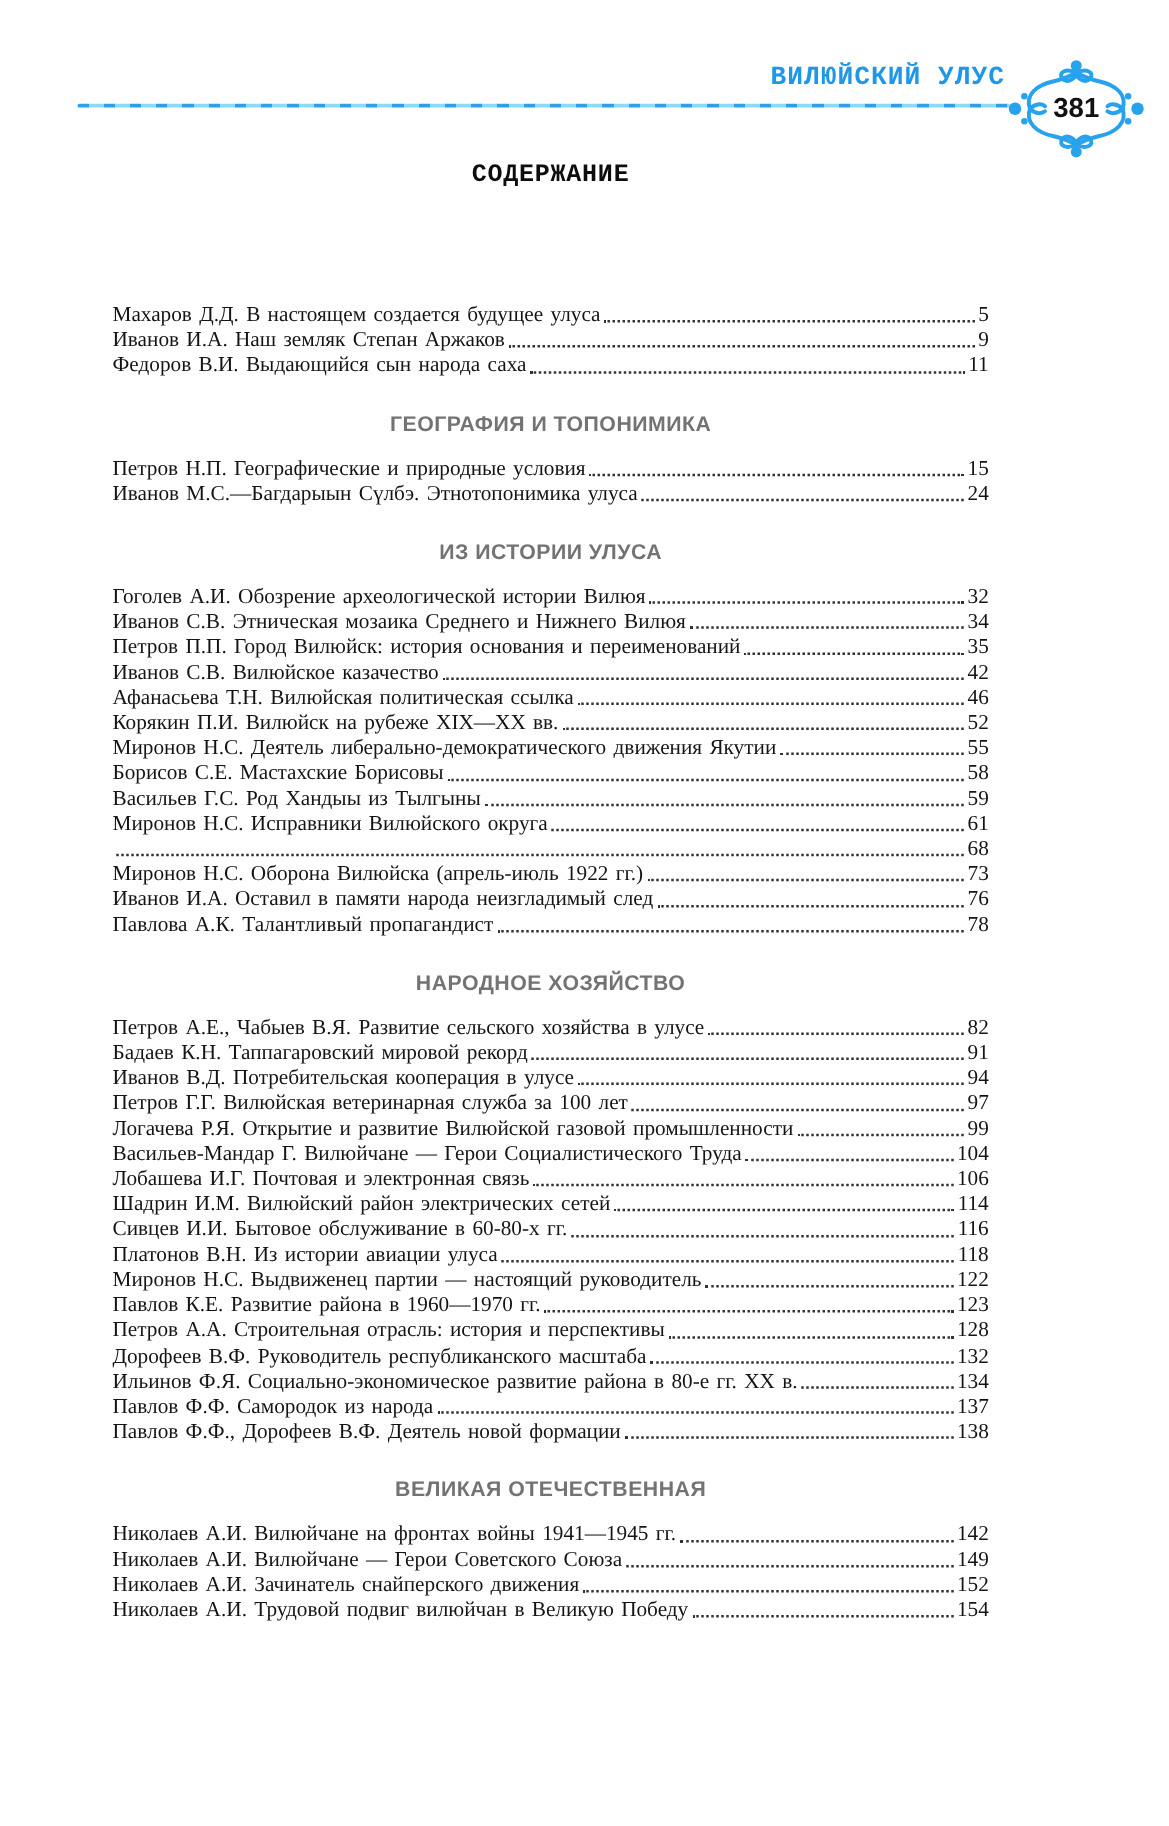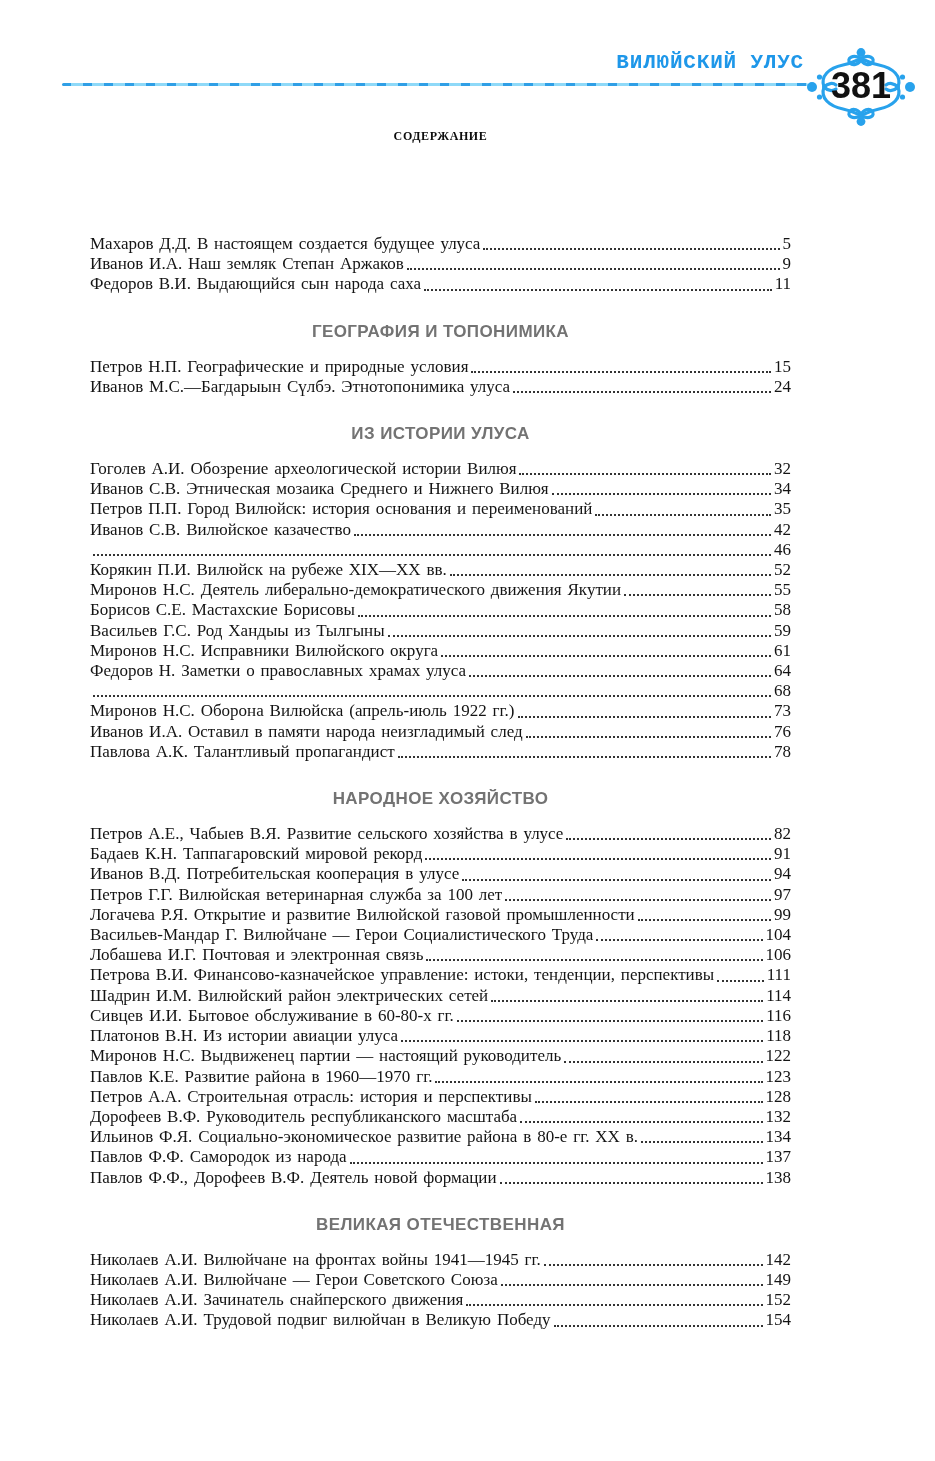"381" .folio { font-size: 36px -> 22px }
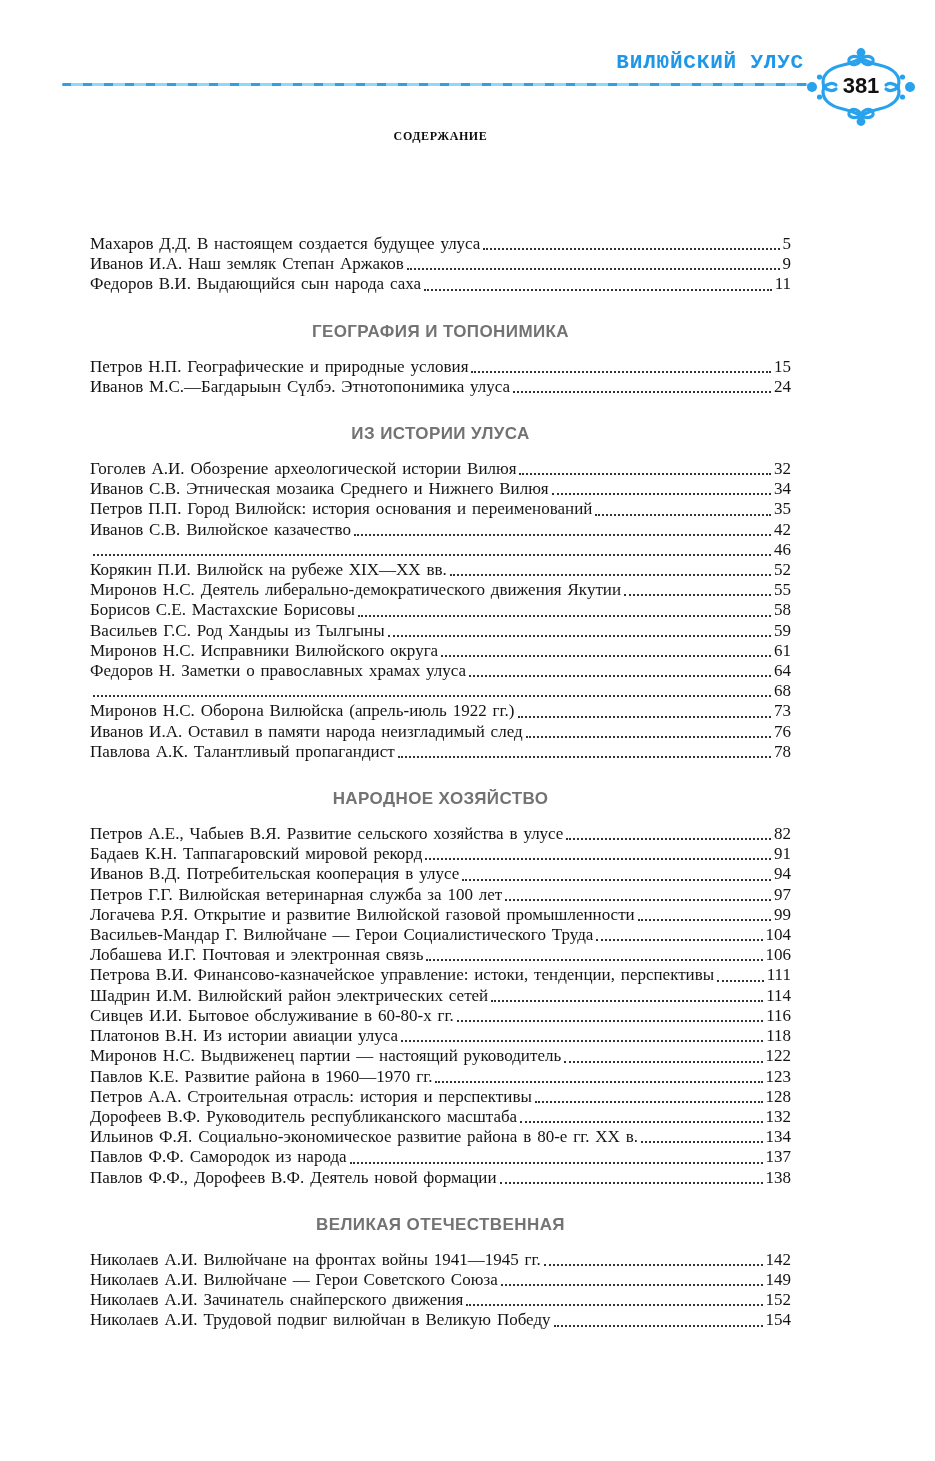"СОДЕРЖАНИЕ" .toc-title { font-family: Liberation Serif, serif -> Liberation Mono, monospace; font-size: 12px -> 20px }
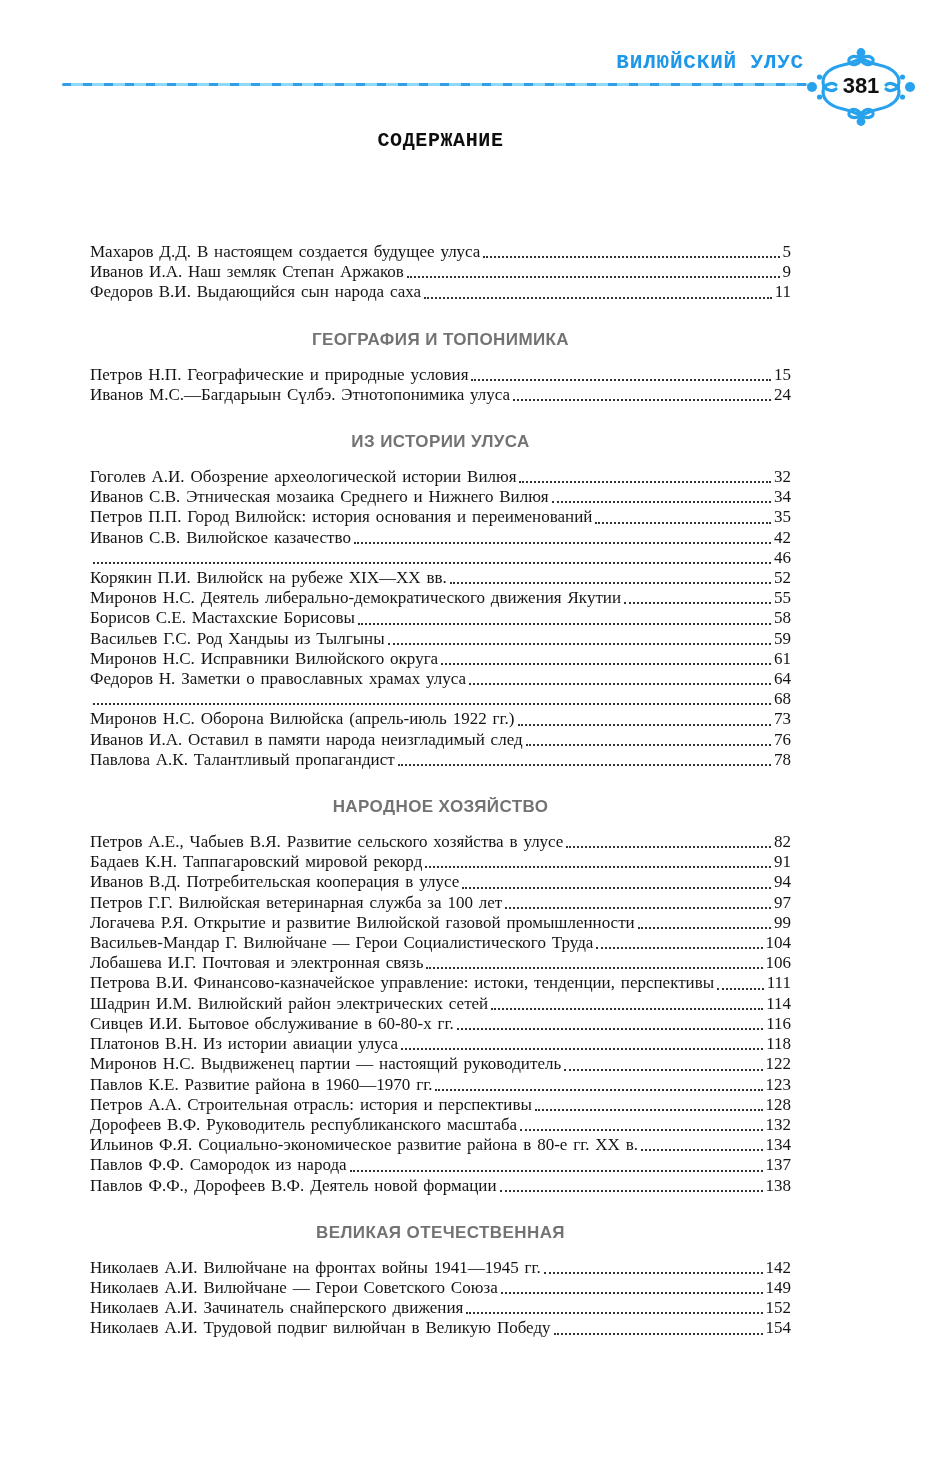"Афанасьева Т.Н. Вилюйская политическая" span.entry-text { html: none -> <span>Афанасьева Т.Н. Вилюйская политическая ссылка</span> }
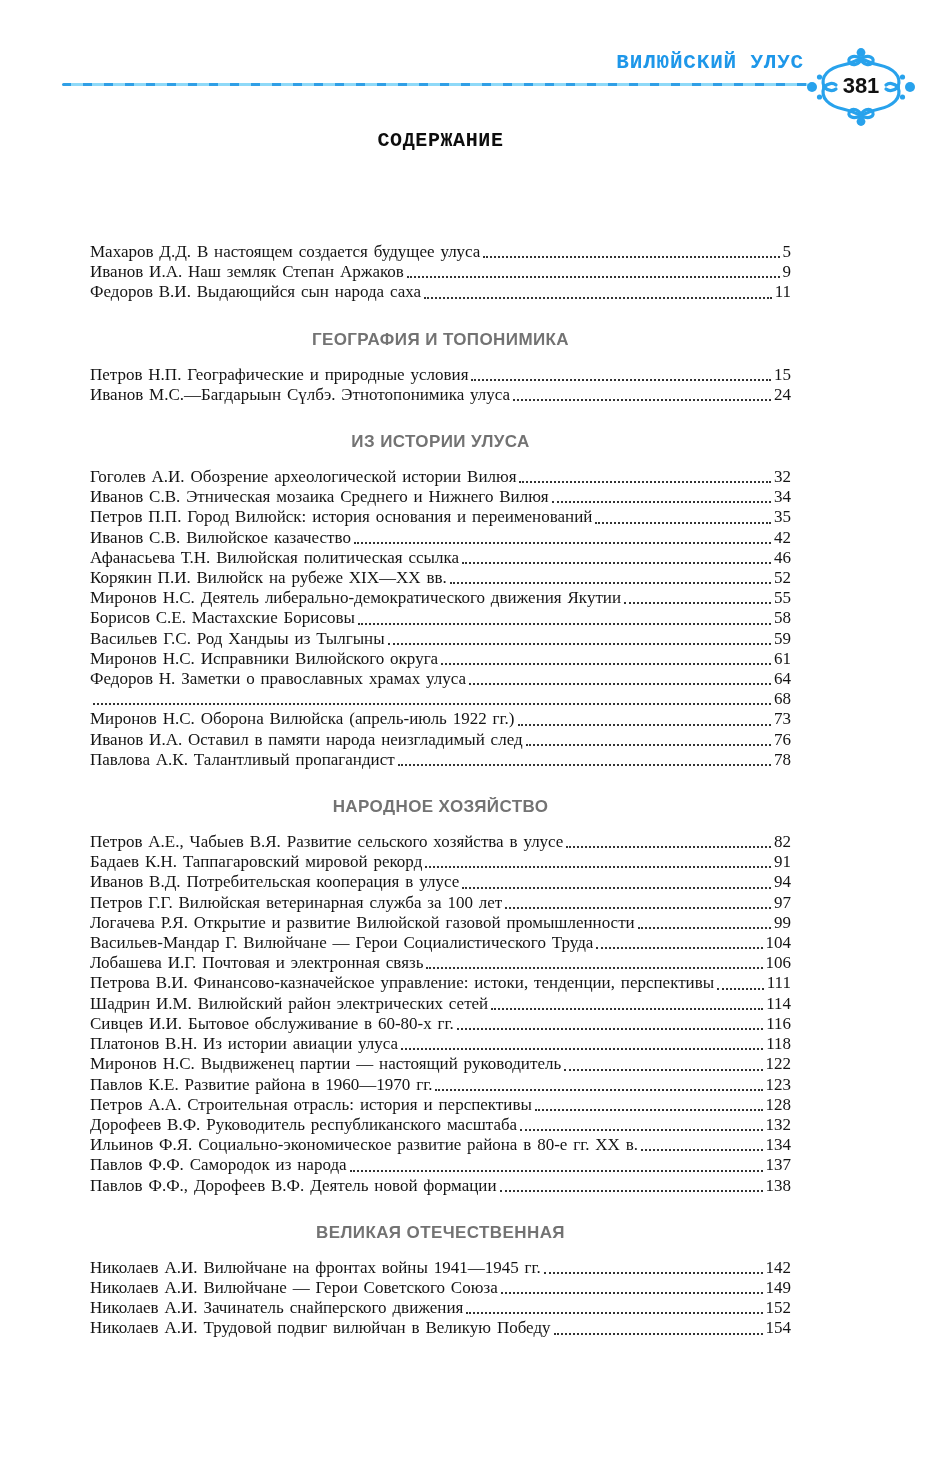"Федоров Н. Заметки о православных" div.entry { html: <div> <span>Федоров Н. Заметки о православных храмах улуса</span> <span></span> <span>64</span> </div> -> none }
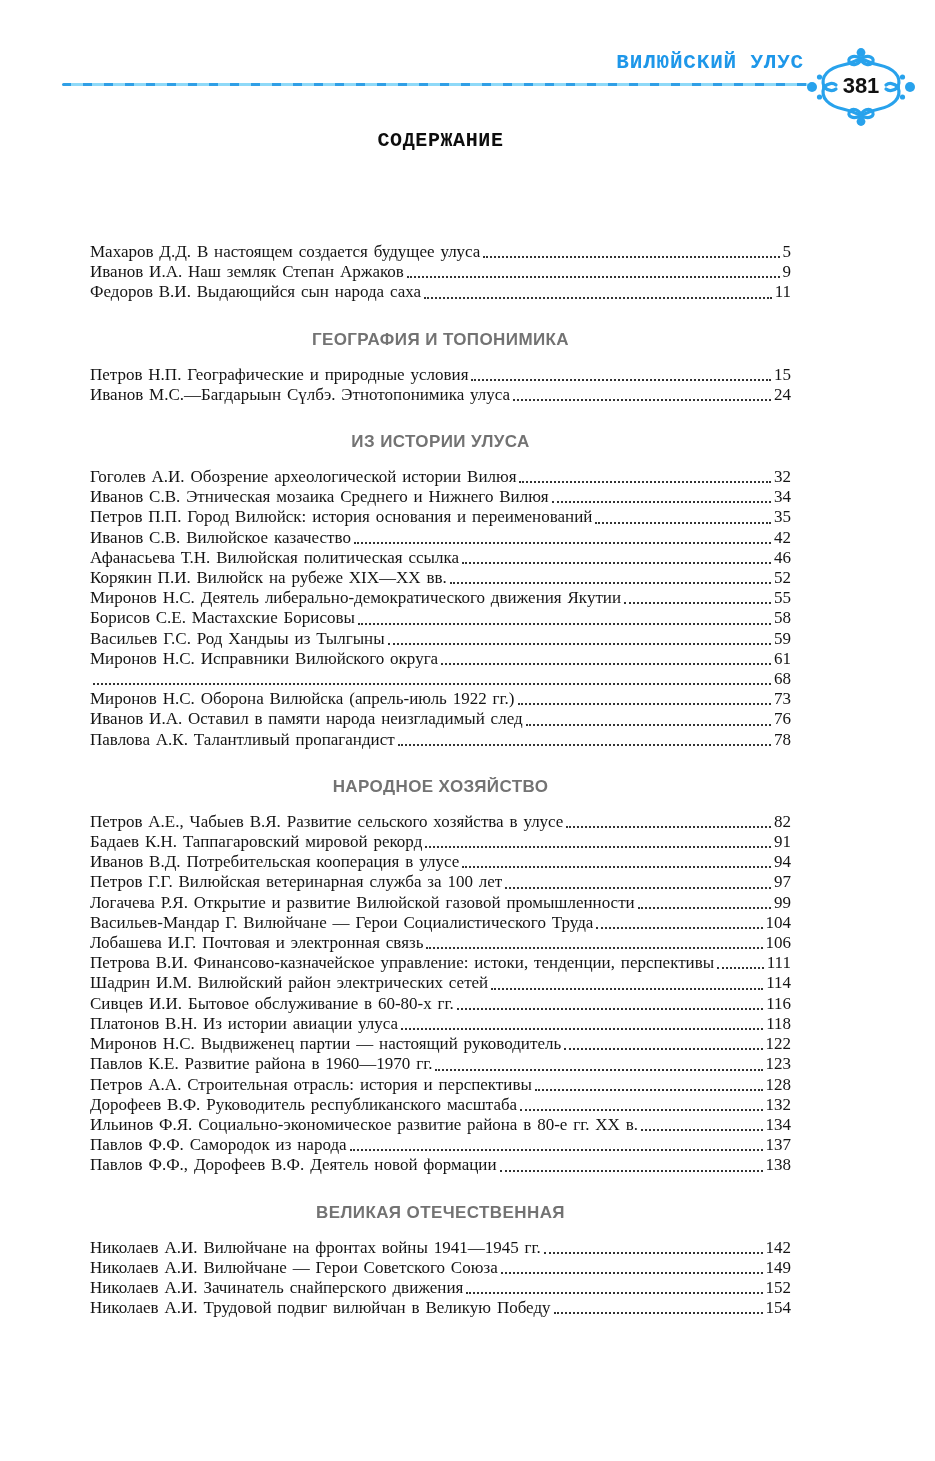"Петрова В.И. Финансово-казначейское" div.entry { html: <div> <span>Петрова В.И. Финансово-казначейское управление: истоки, тенденции, перспективы</span> <span></span> <span>111</span> </div> -> none }
